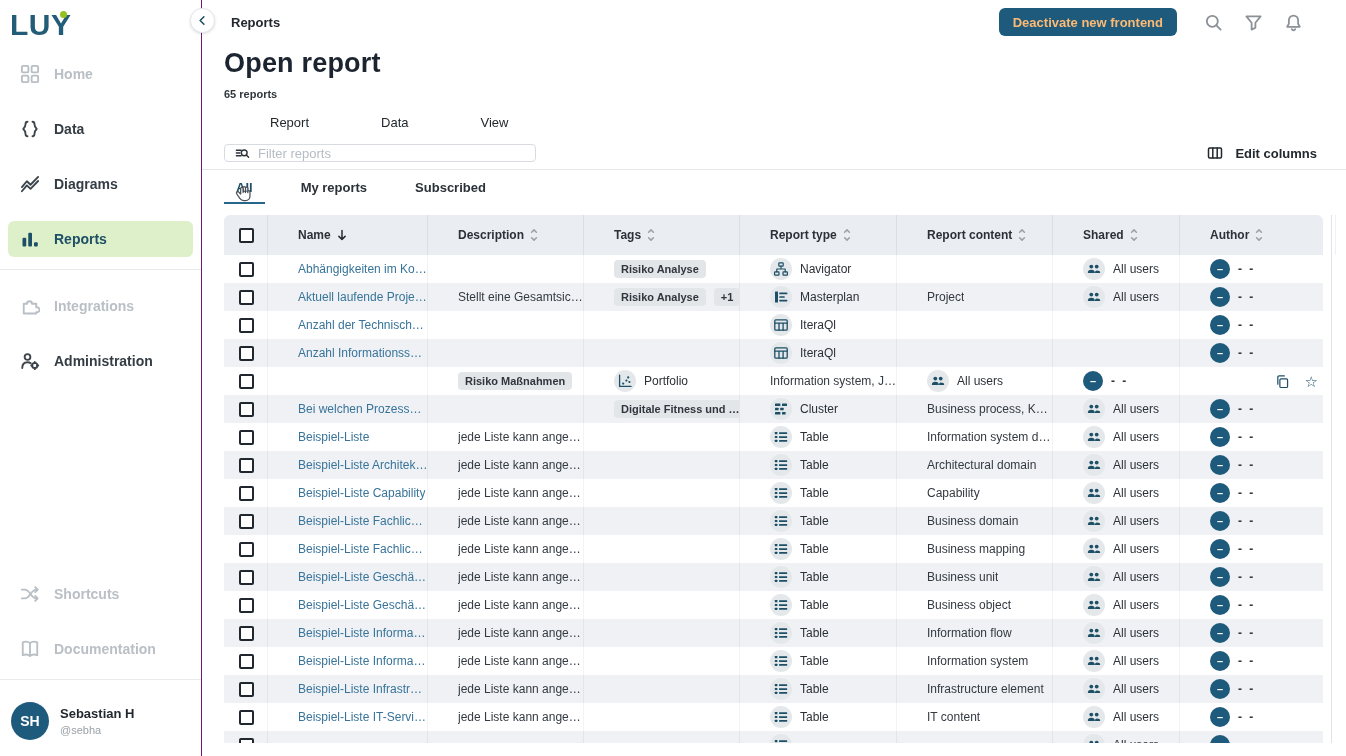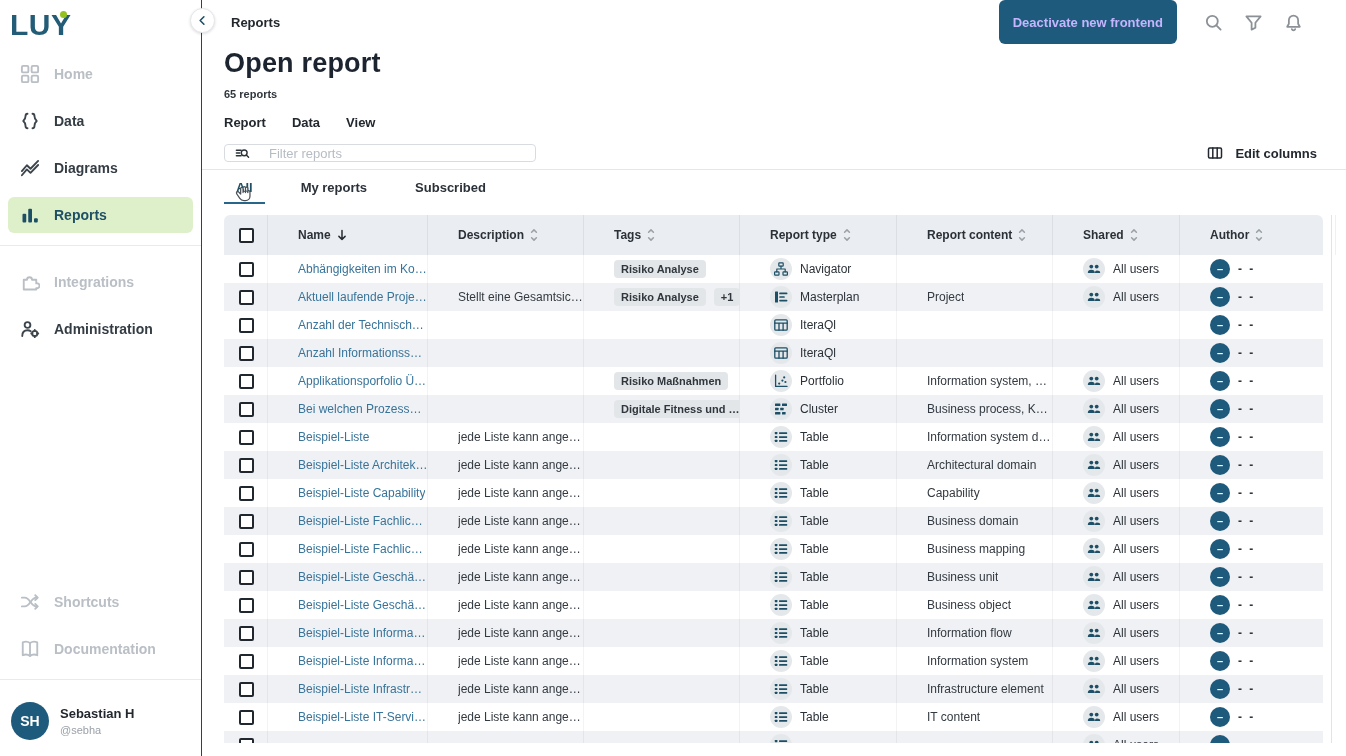"Deactivate new frontend" .primary-btn { color: #c4b5fd -> #fdba74; height: 44px -> 28px }
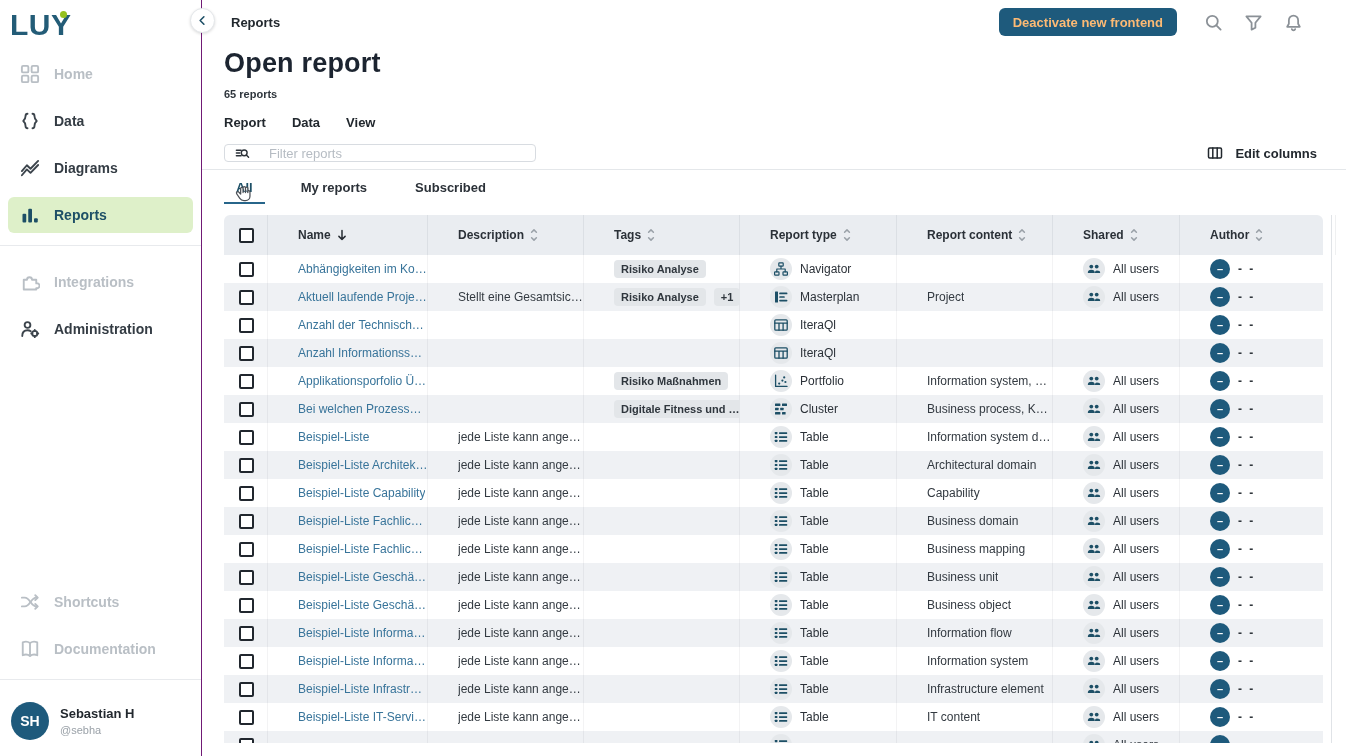"Home" .side-group { gap: 11px -> 19px }
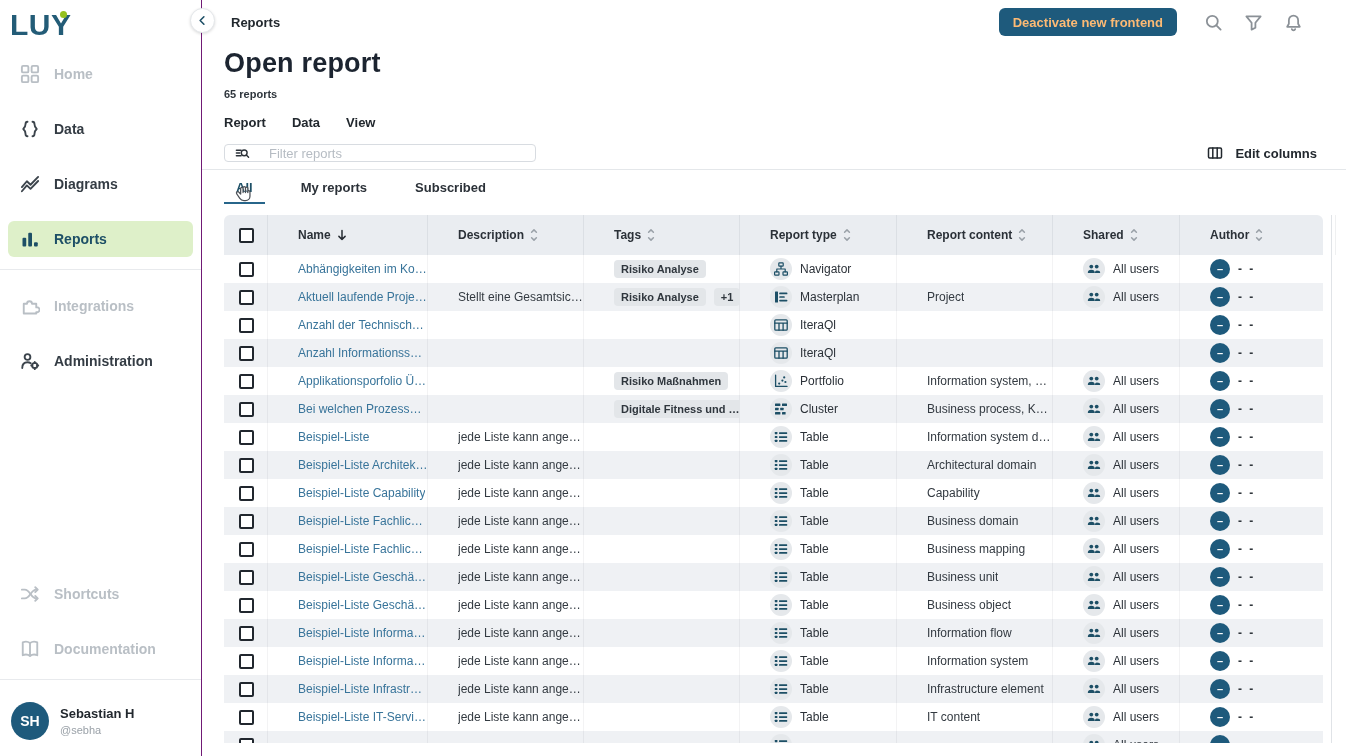"Report" .menubar span { font-weight: 700 -> 400; margin-left: none -> 46px }
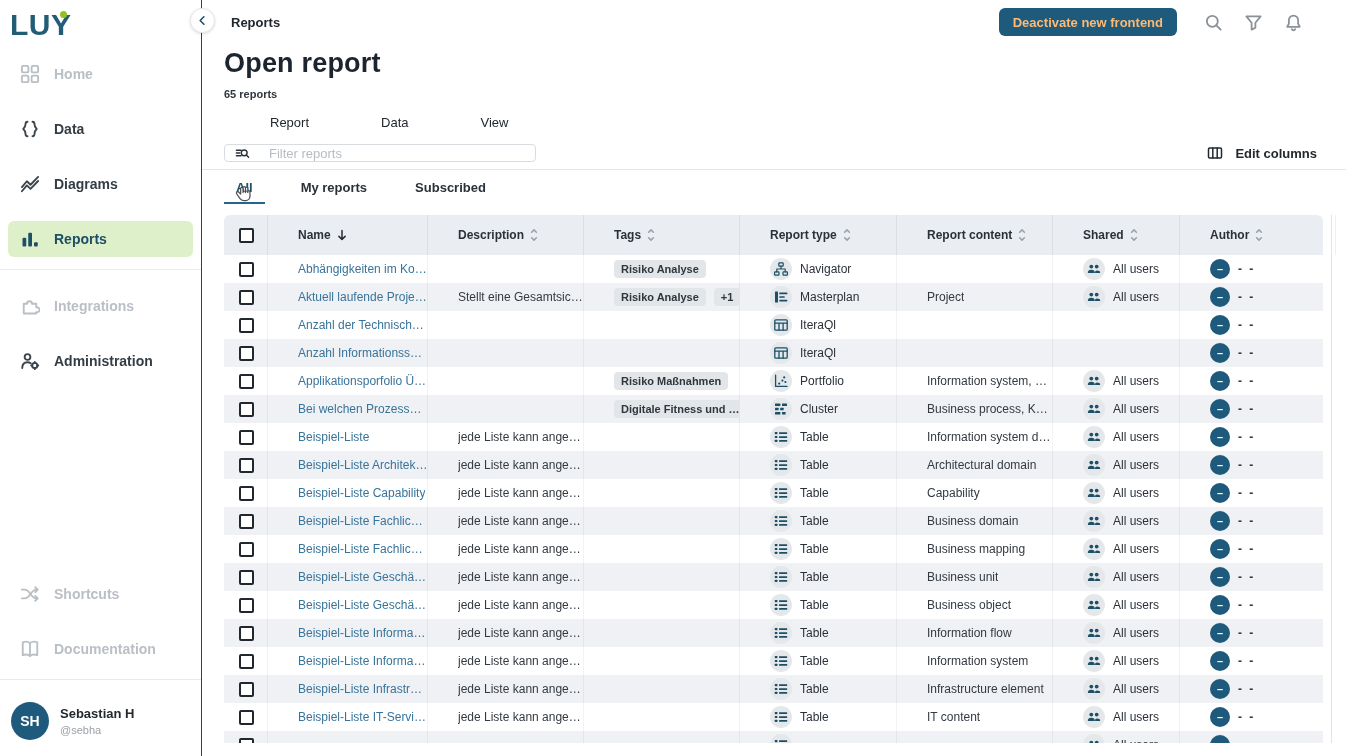"Filter reports" .filter-box { gap: 17px -> 6px }
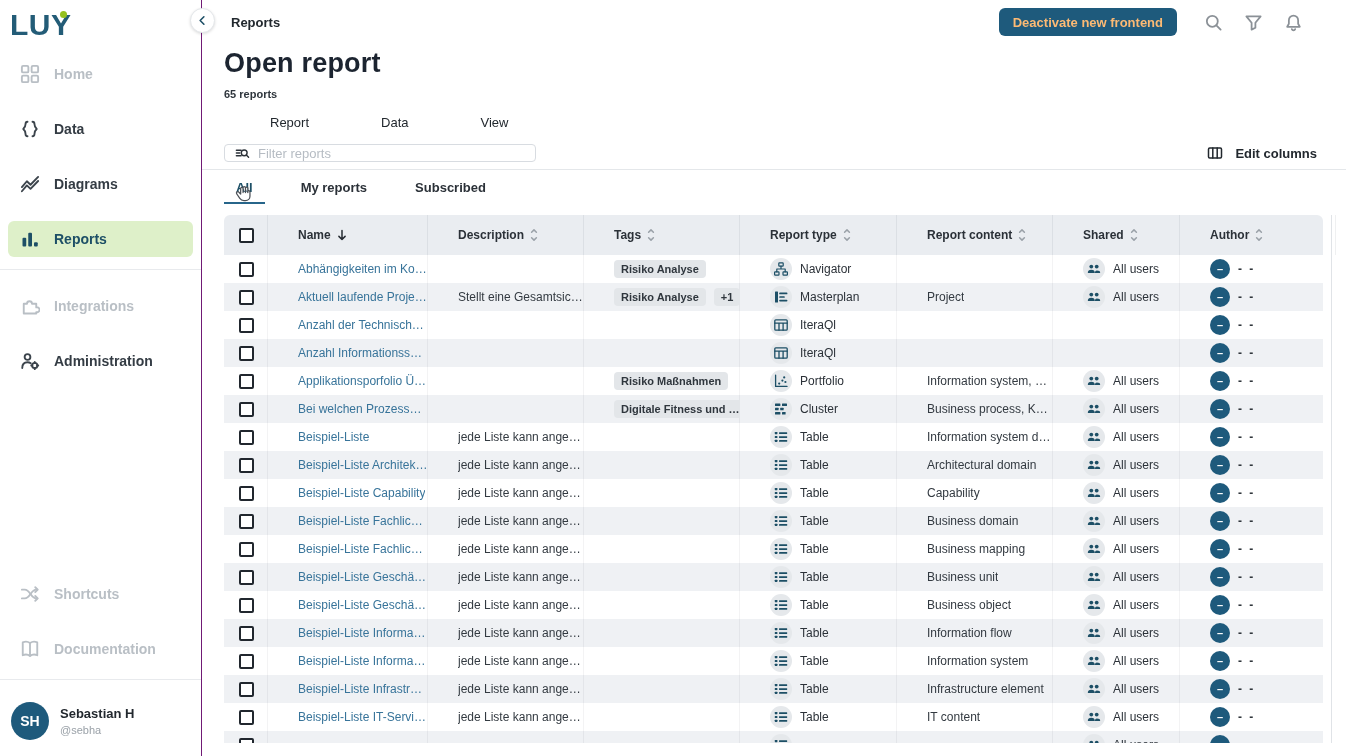"Applikationsporfolio Ü…" div.td { html: <div> <span>Applikationsporfolio Ü…</span> </div> -> none }
